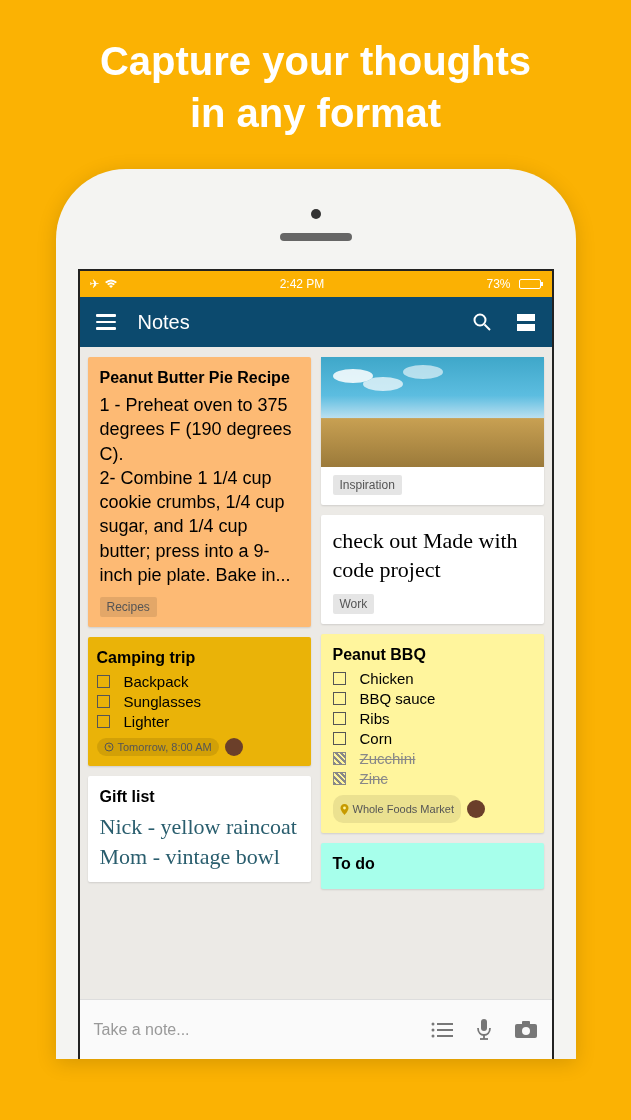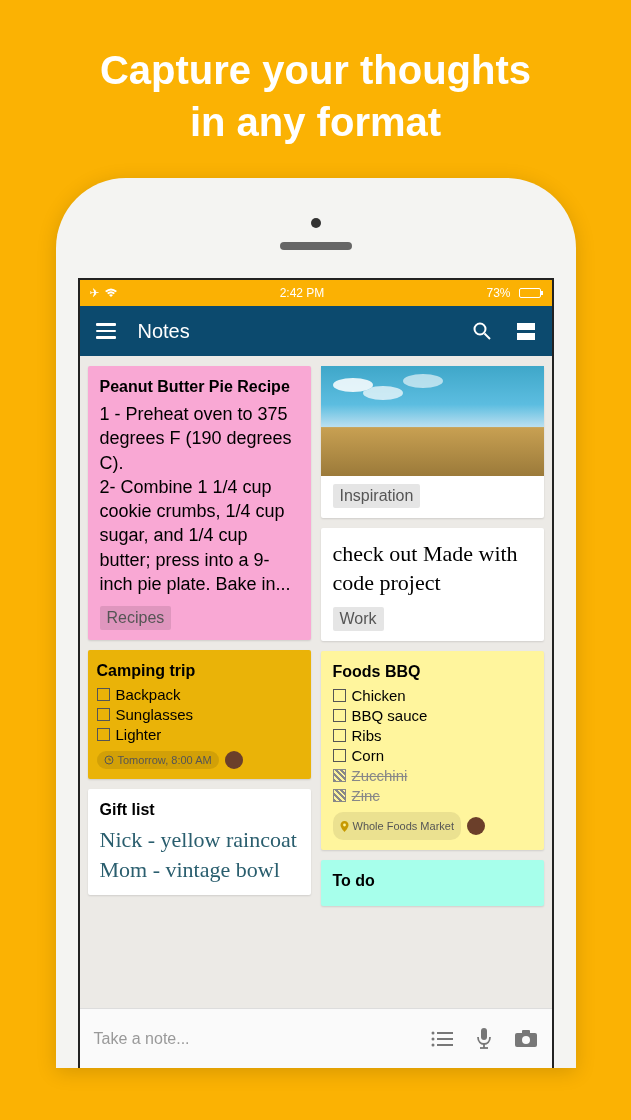"Capture your thoughts" .hero-text { padding: 44px 30px 30px -> 35px 30px 30px }
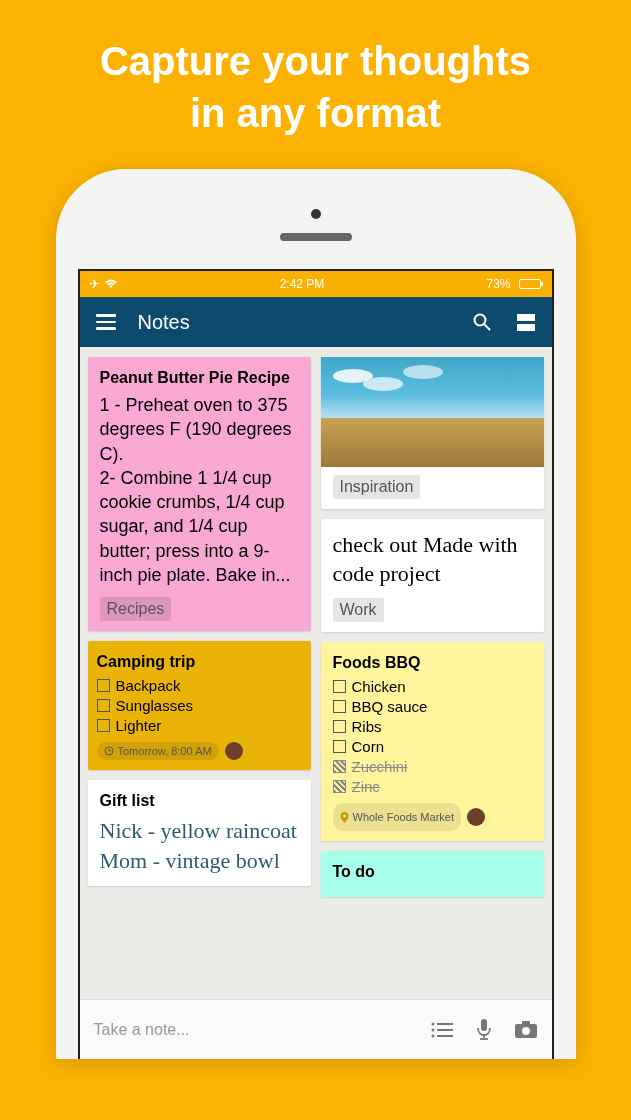"Peanut Butter Pie Recipe" .c-blue { background: #f9a8d4 -> #fdba74 }
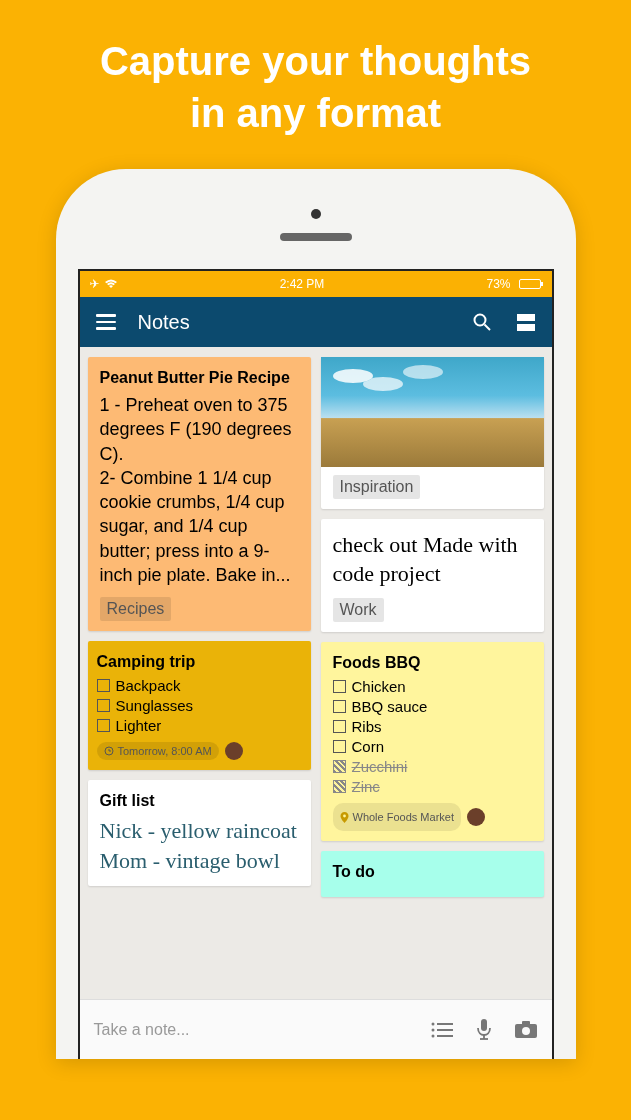"Inspiration" .label-chip { font-size: 16px -> 12px }
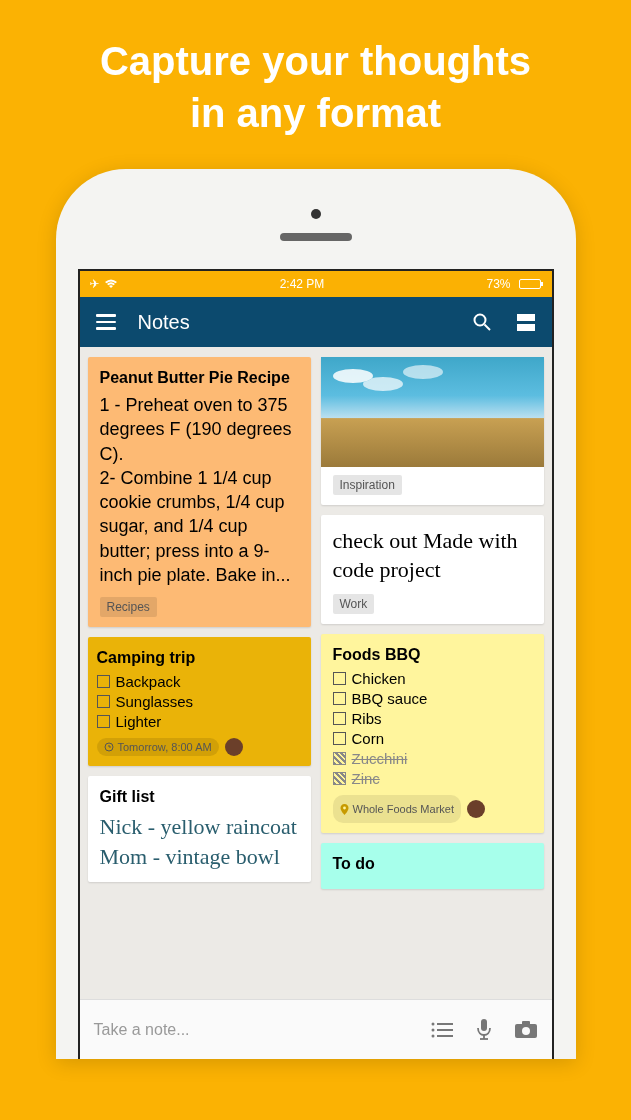"Foods BBQ" h3 { text: Foods -> Peanut }
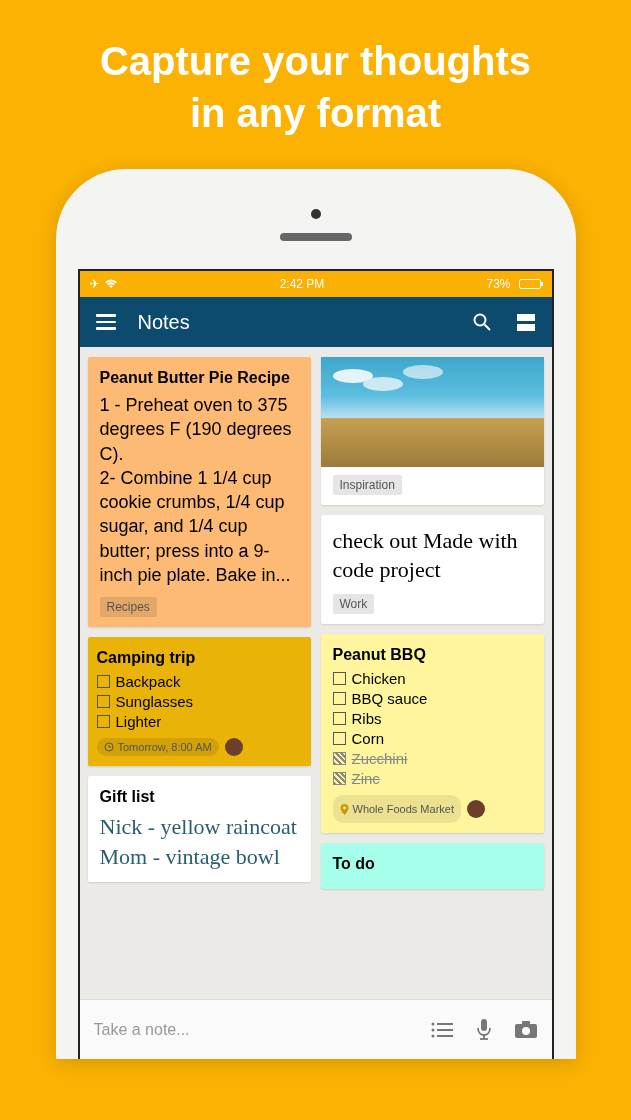"Backpack" .check-row { gap: 6px -> 14px }
